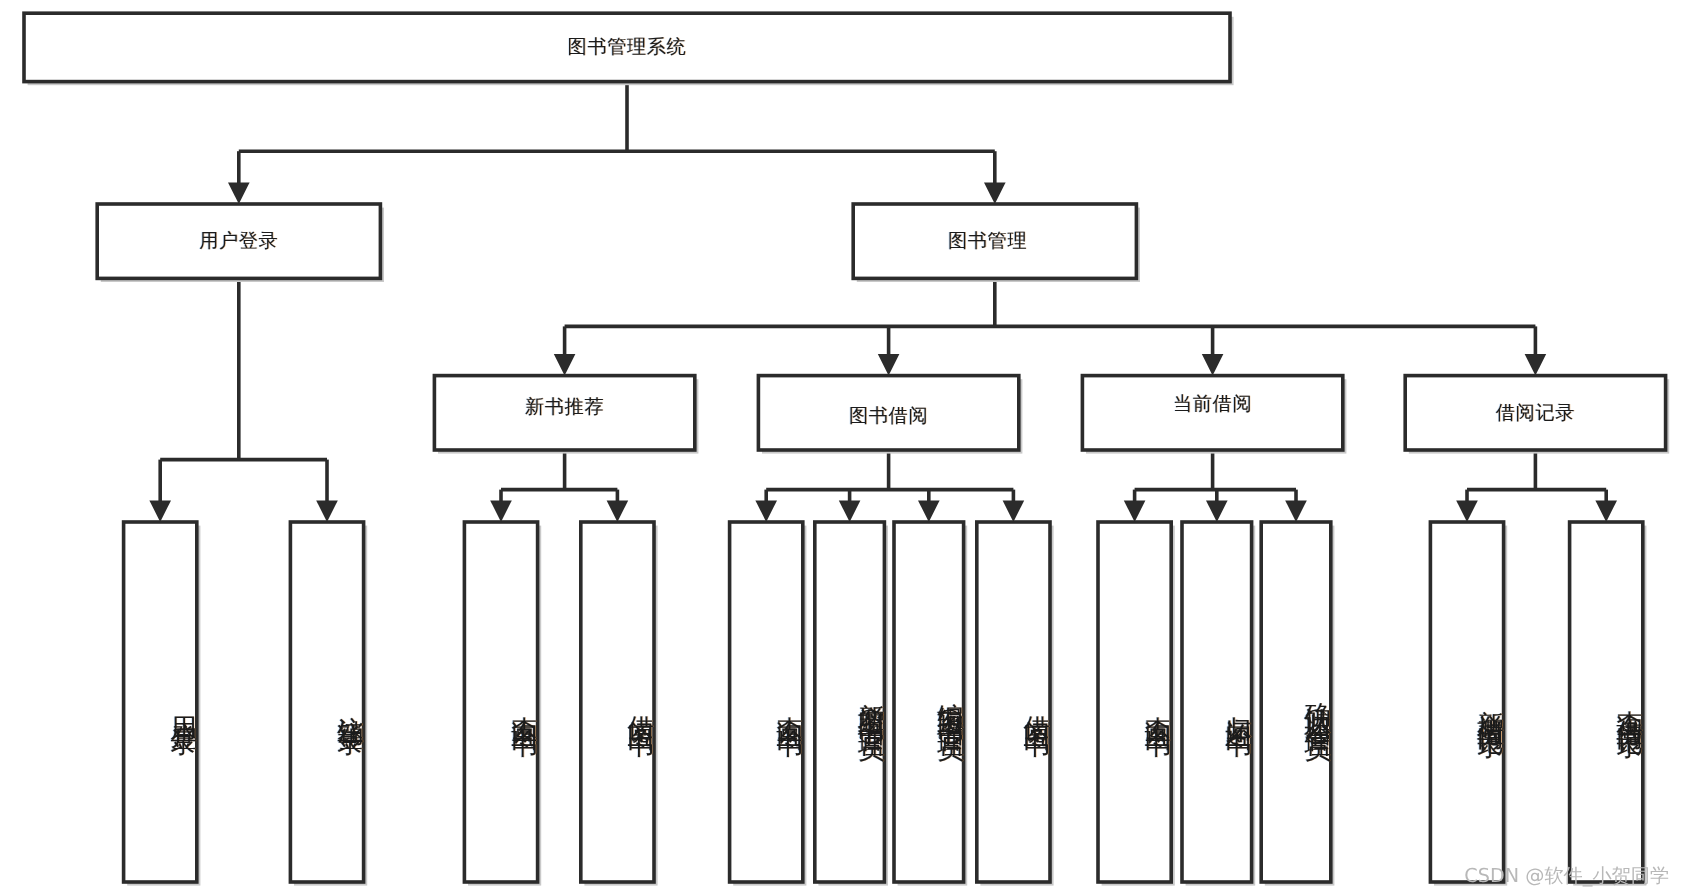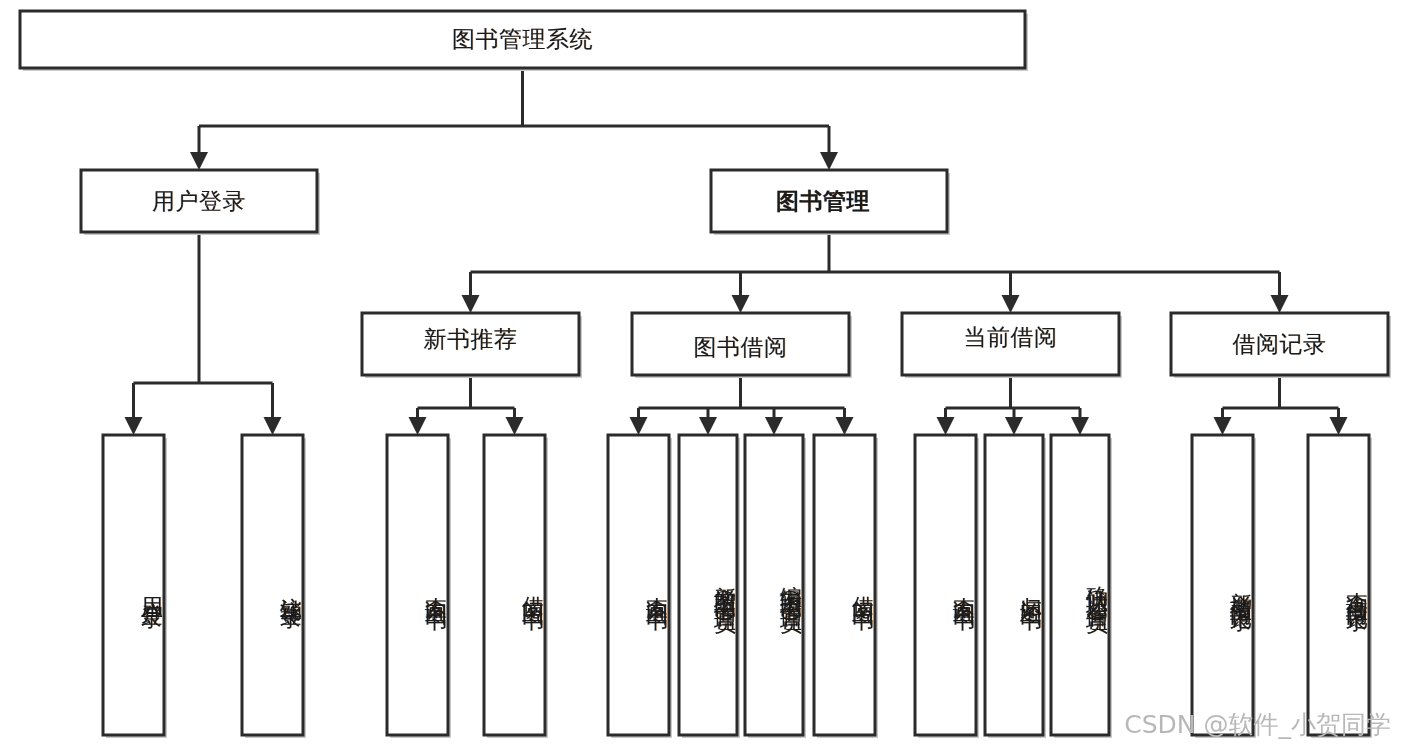"图书管理系统" .node-label { font-size: 23px -> 16px }
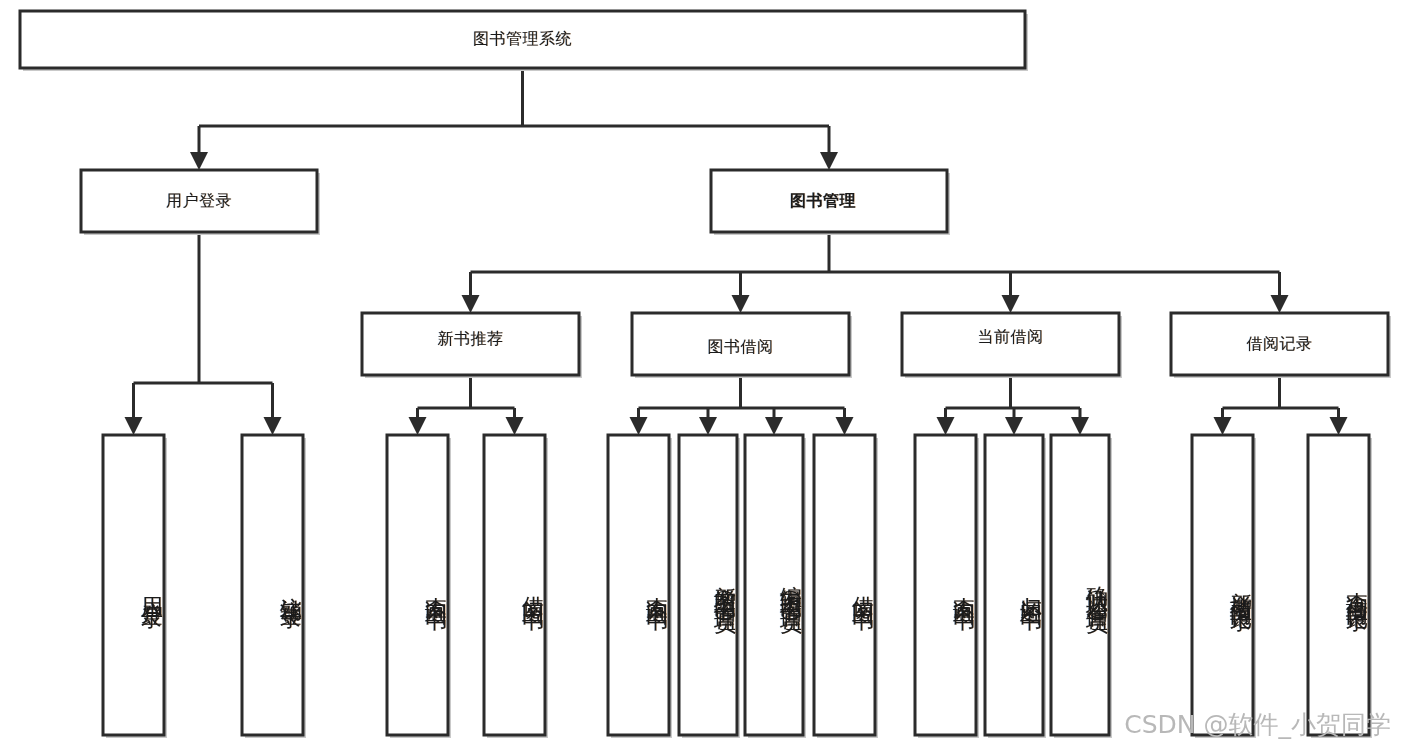"图书管理" div.node-label { font-weight: bold -> none }
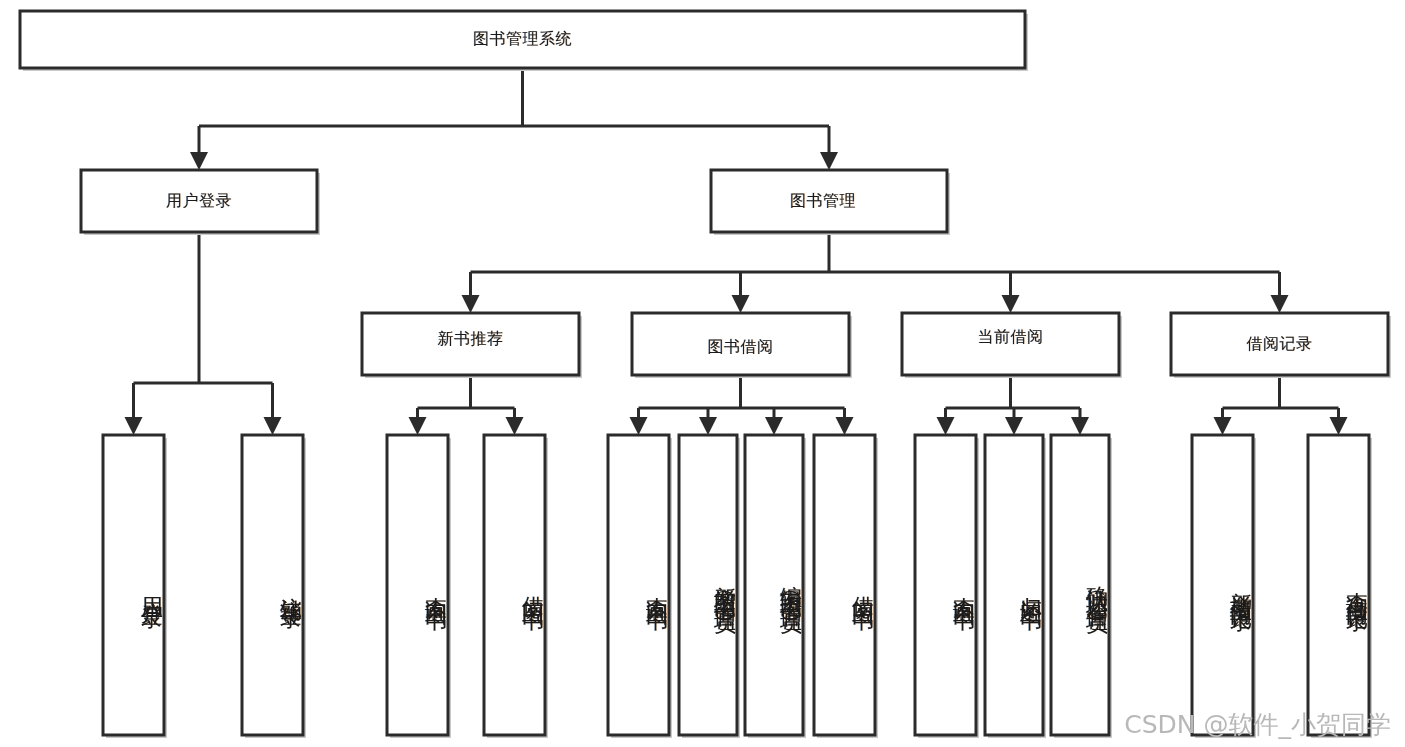"CSDN @软件_小贺同学" .watermark { font-size: 25px -> 16px }
